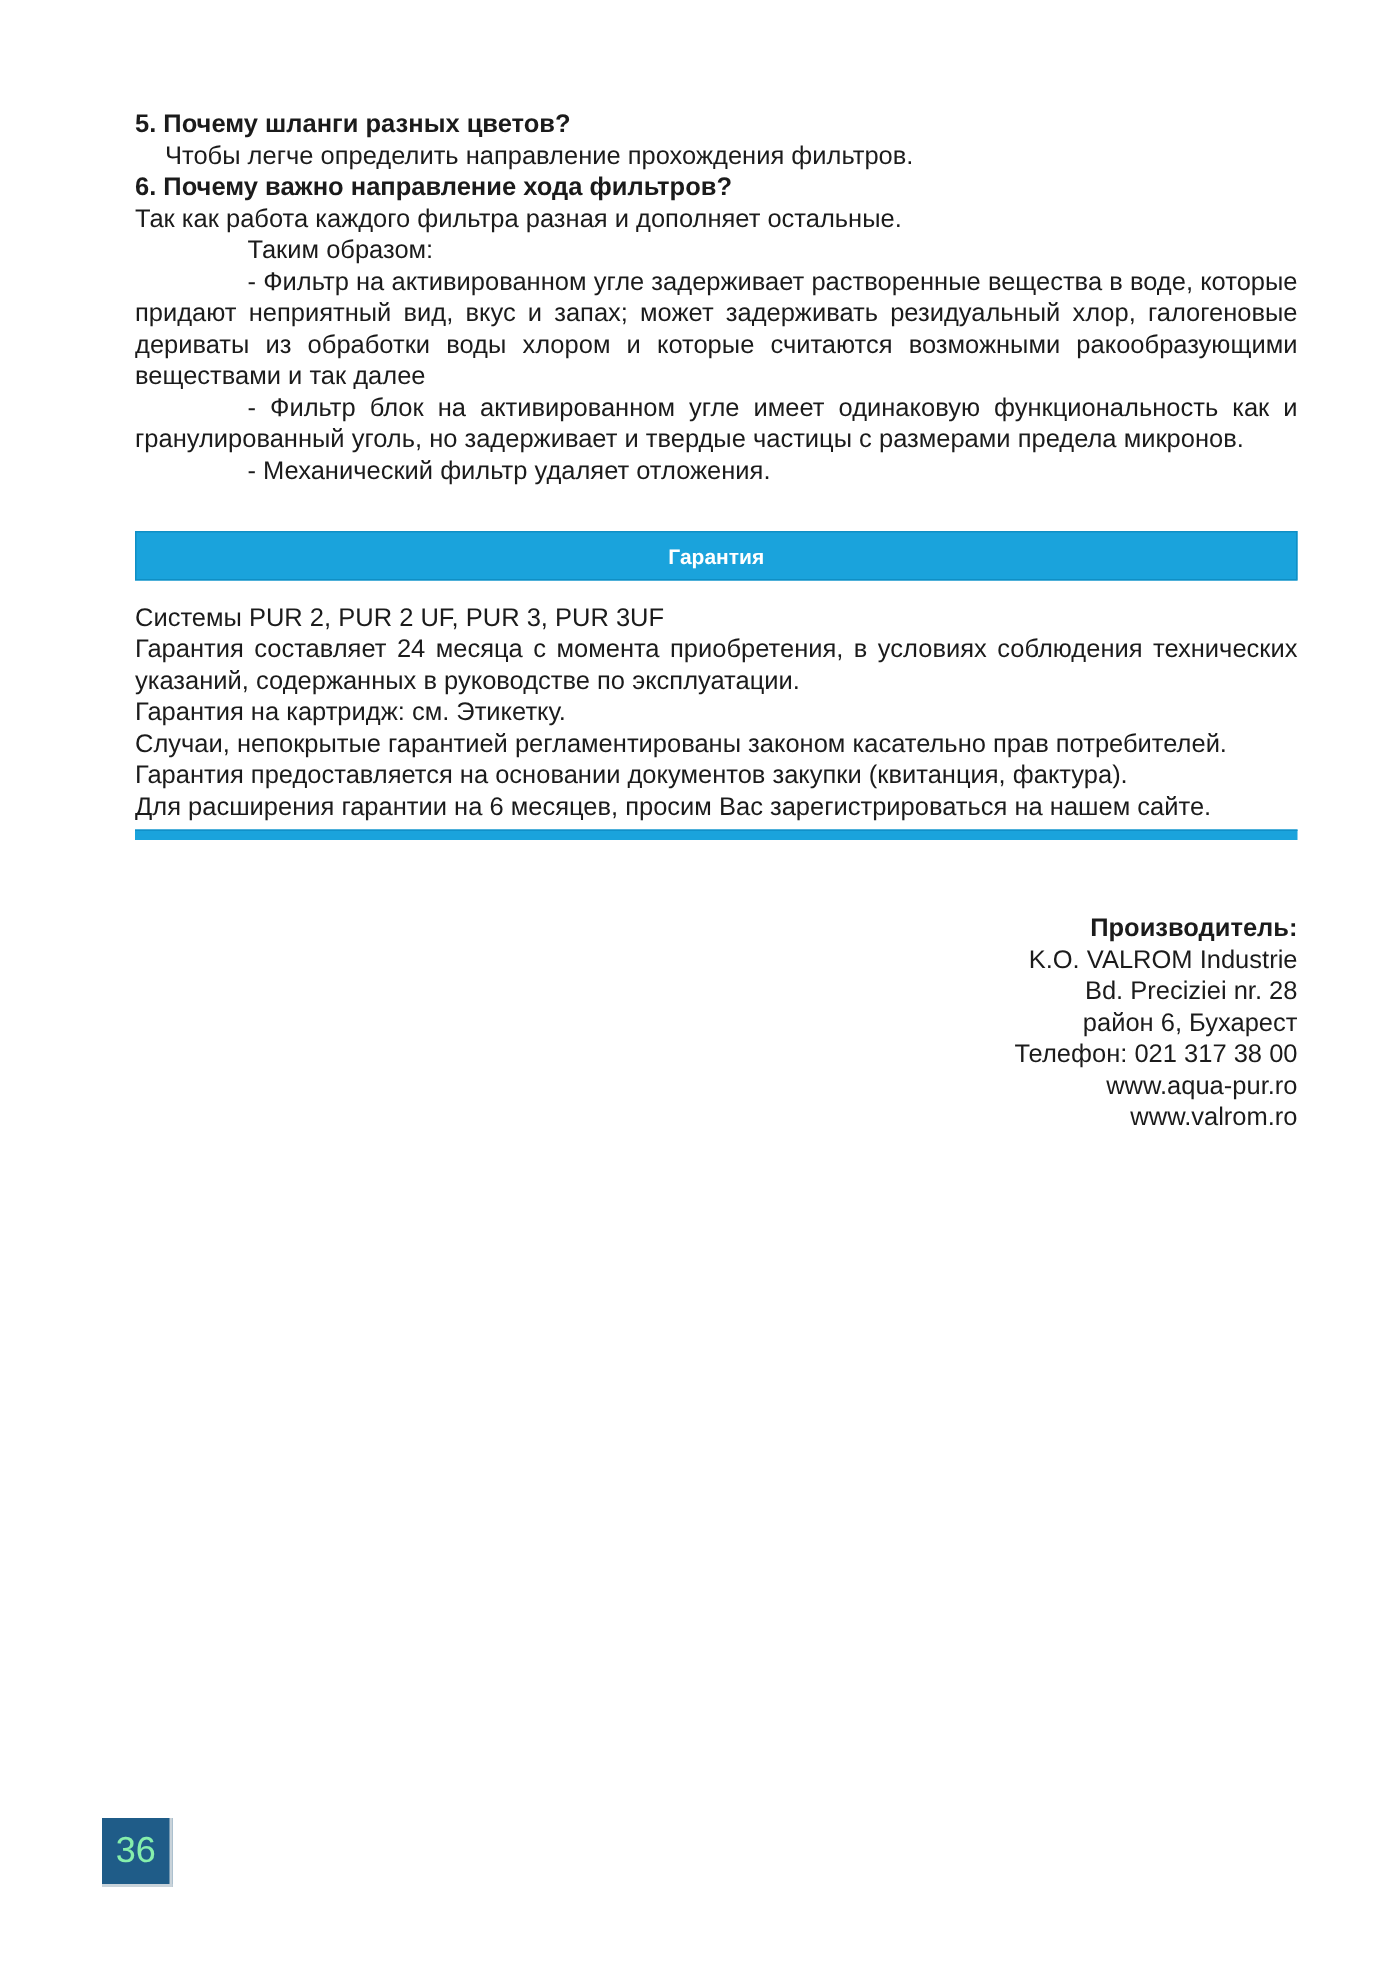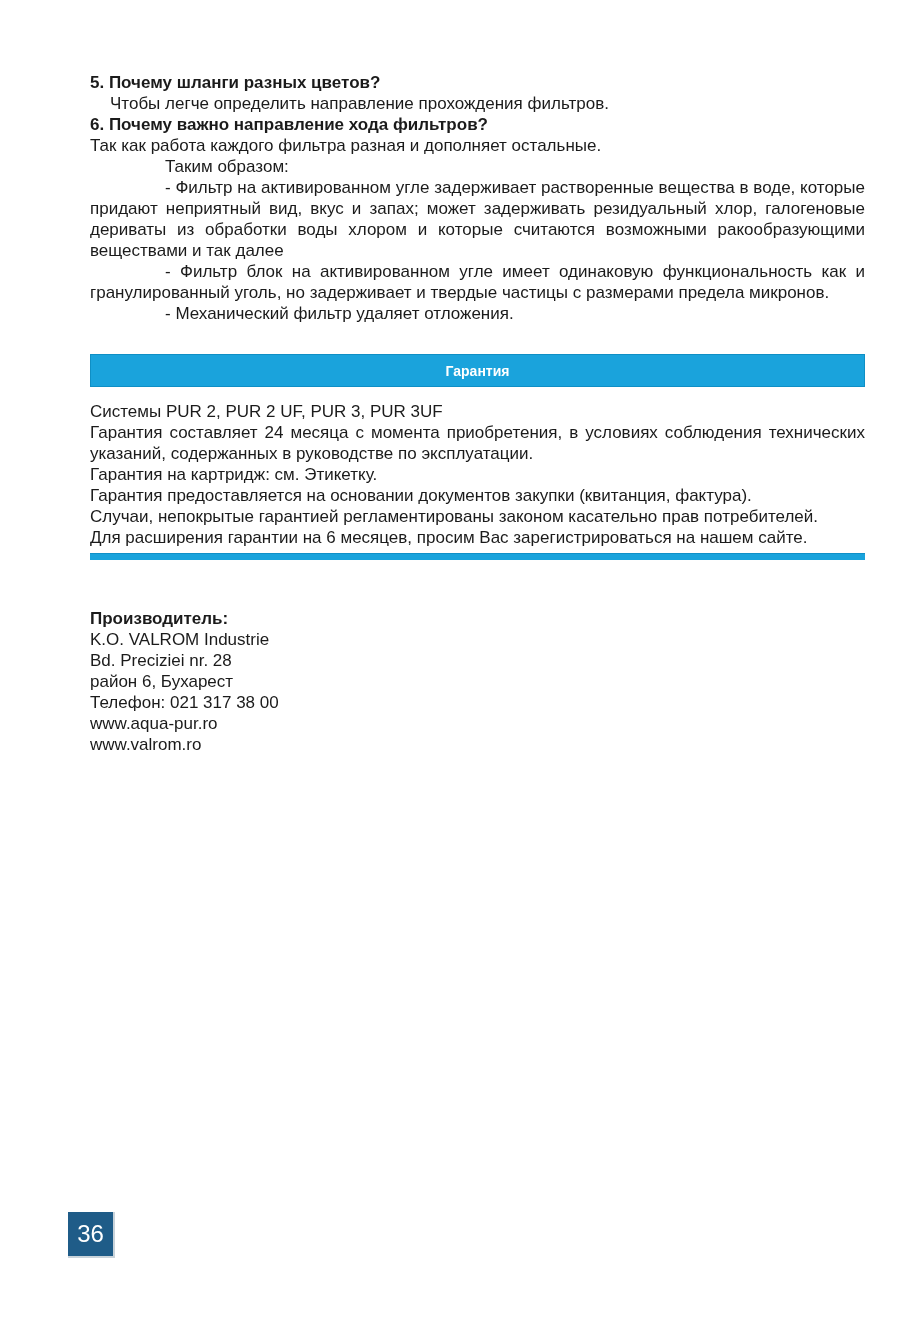"Гарантия предоставляется на основании" p.t { order: before "Случаи, непокрытые гарантией" -> after "Случаи, непокрытые гарантией" }
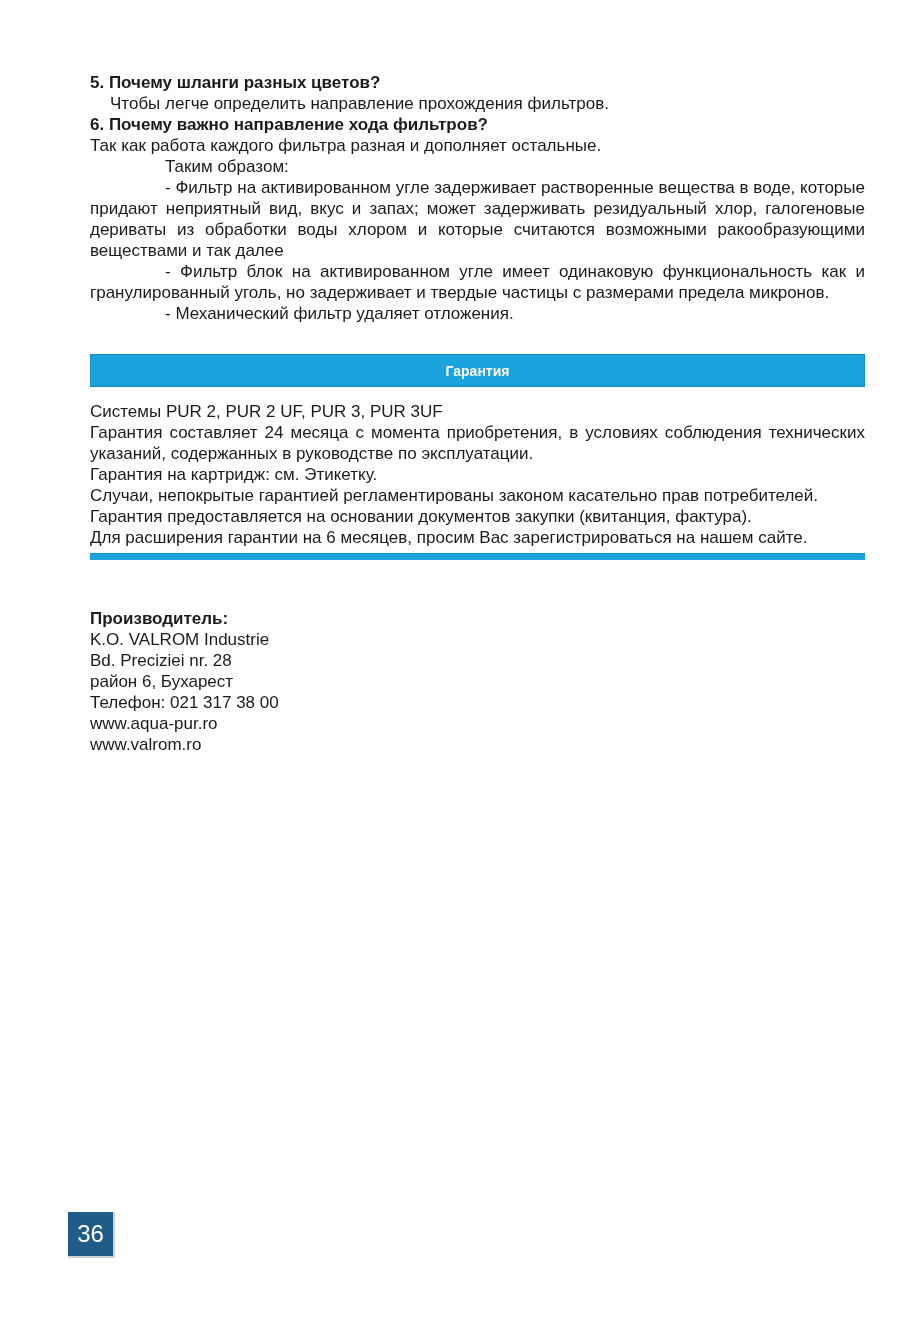"Производитель:" .maker { text-align: left -> right }
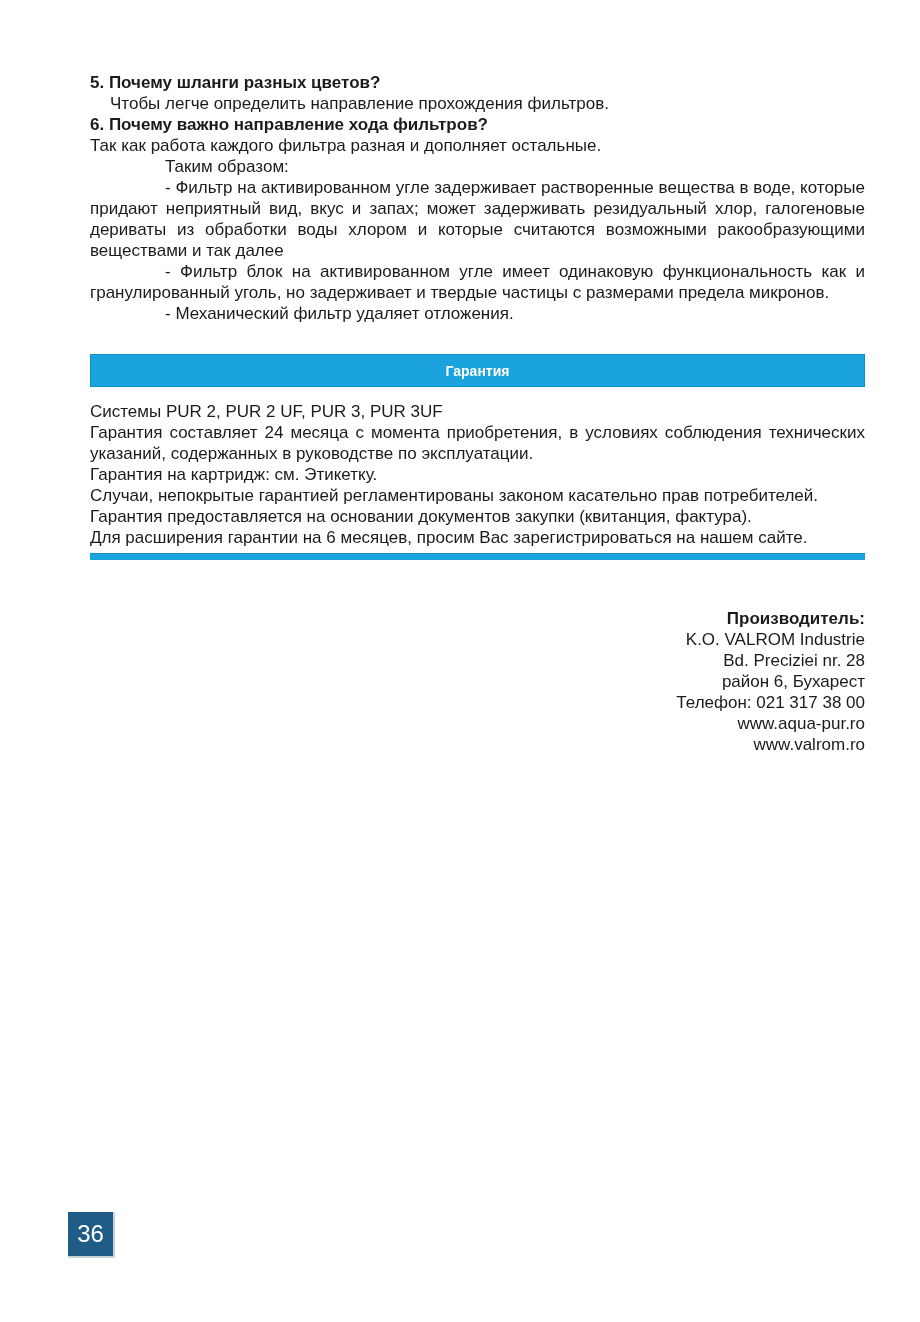"36" .page-number { color: #ffffff -> #86efac }
